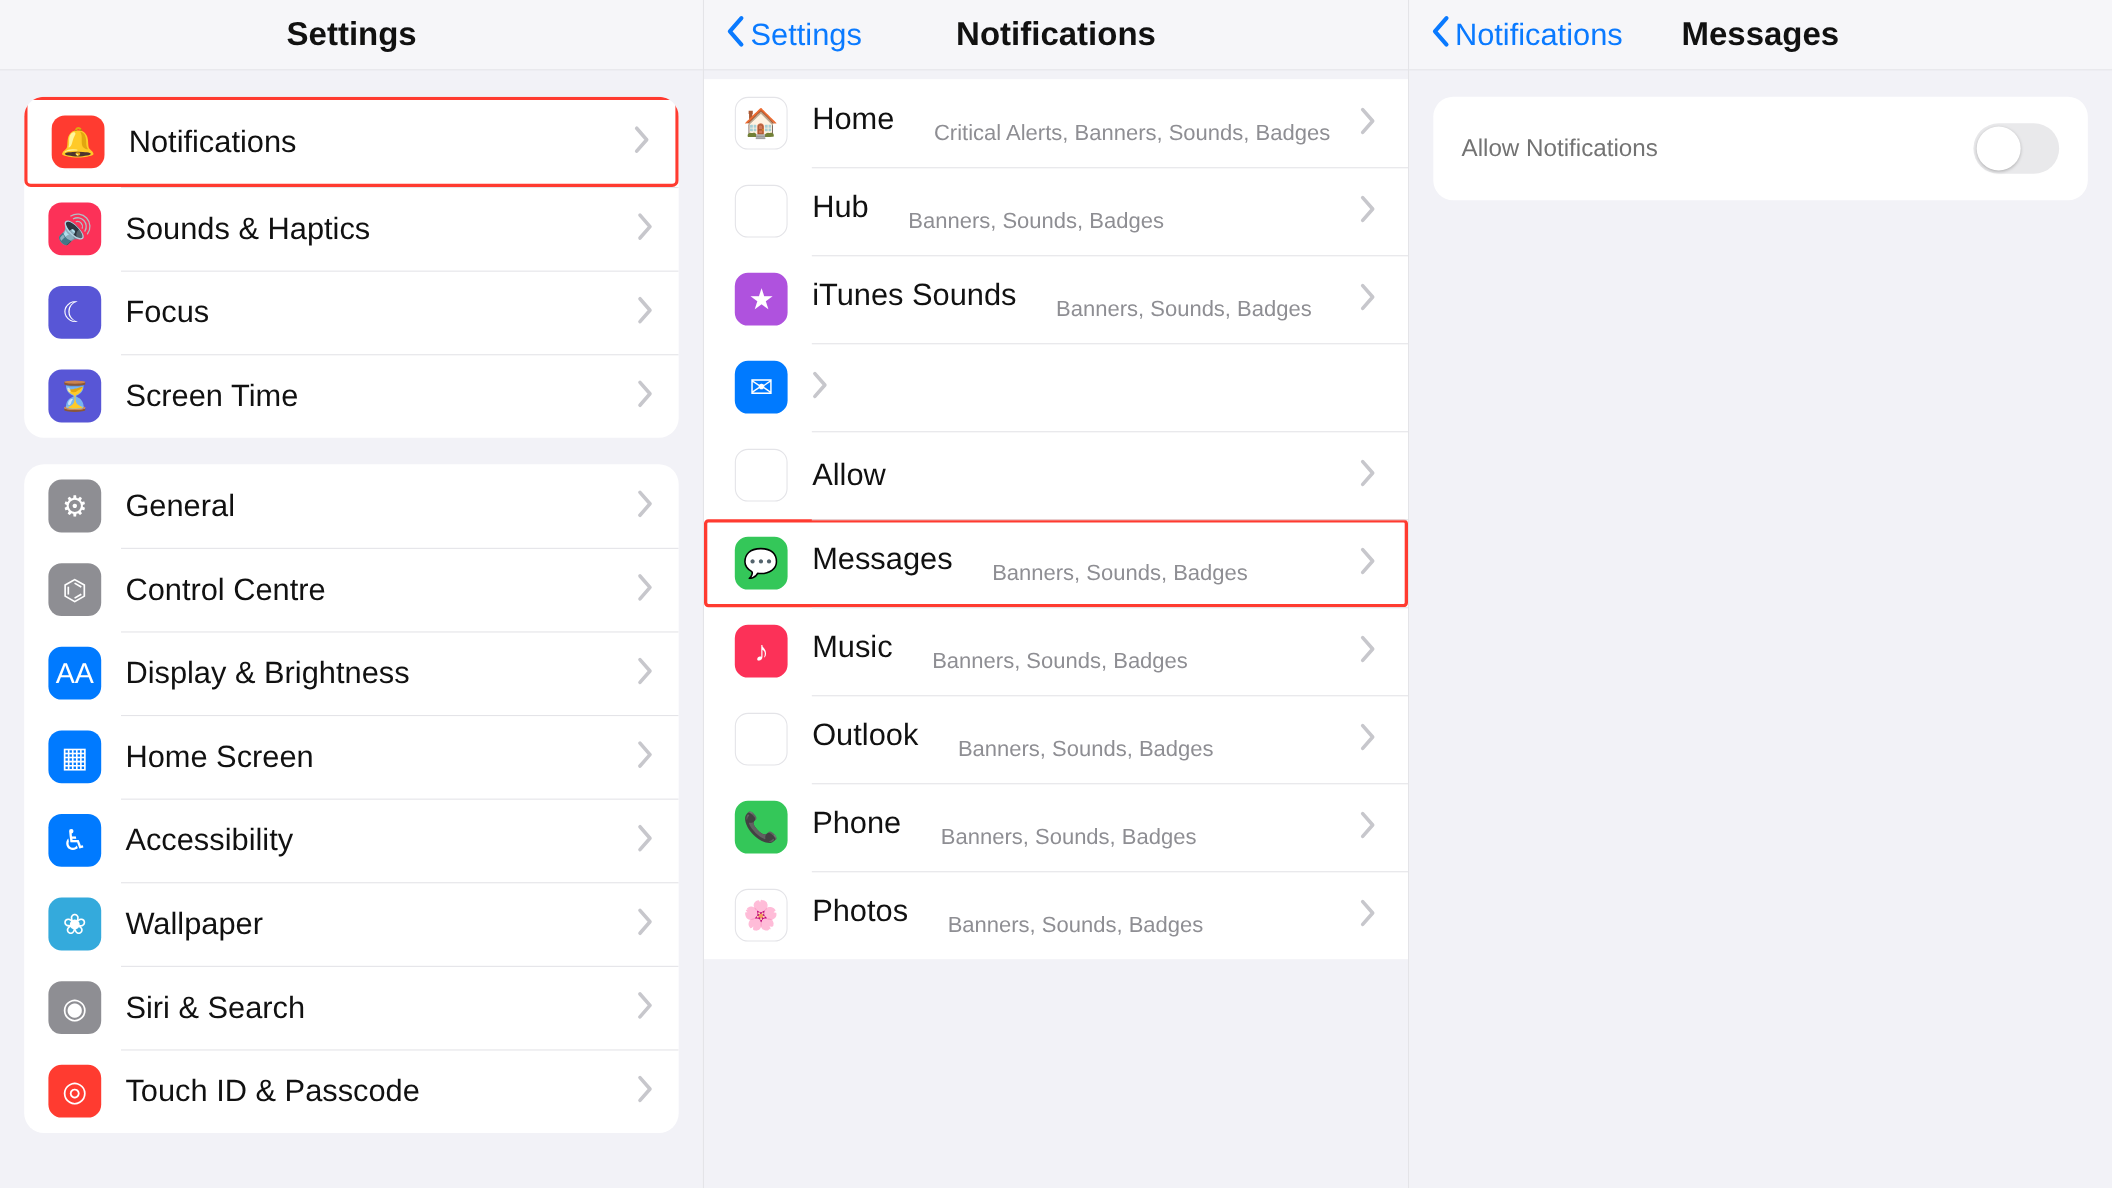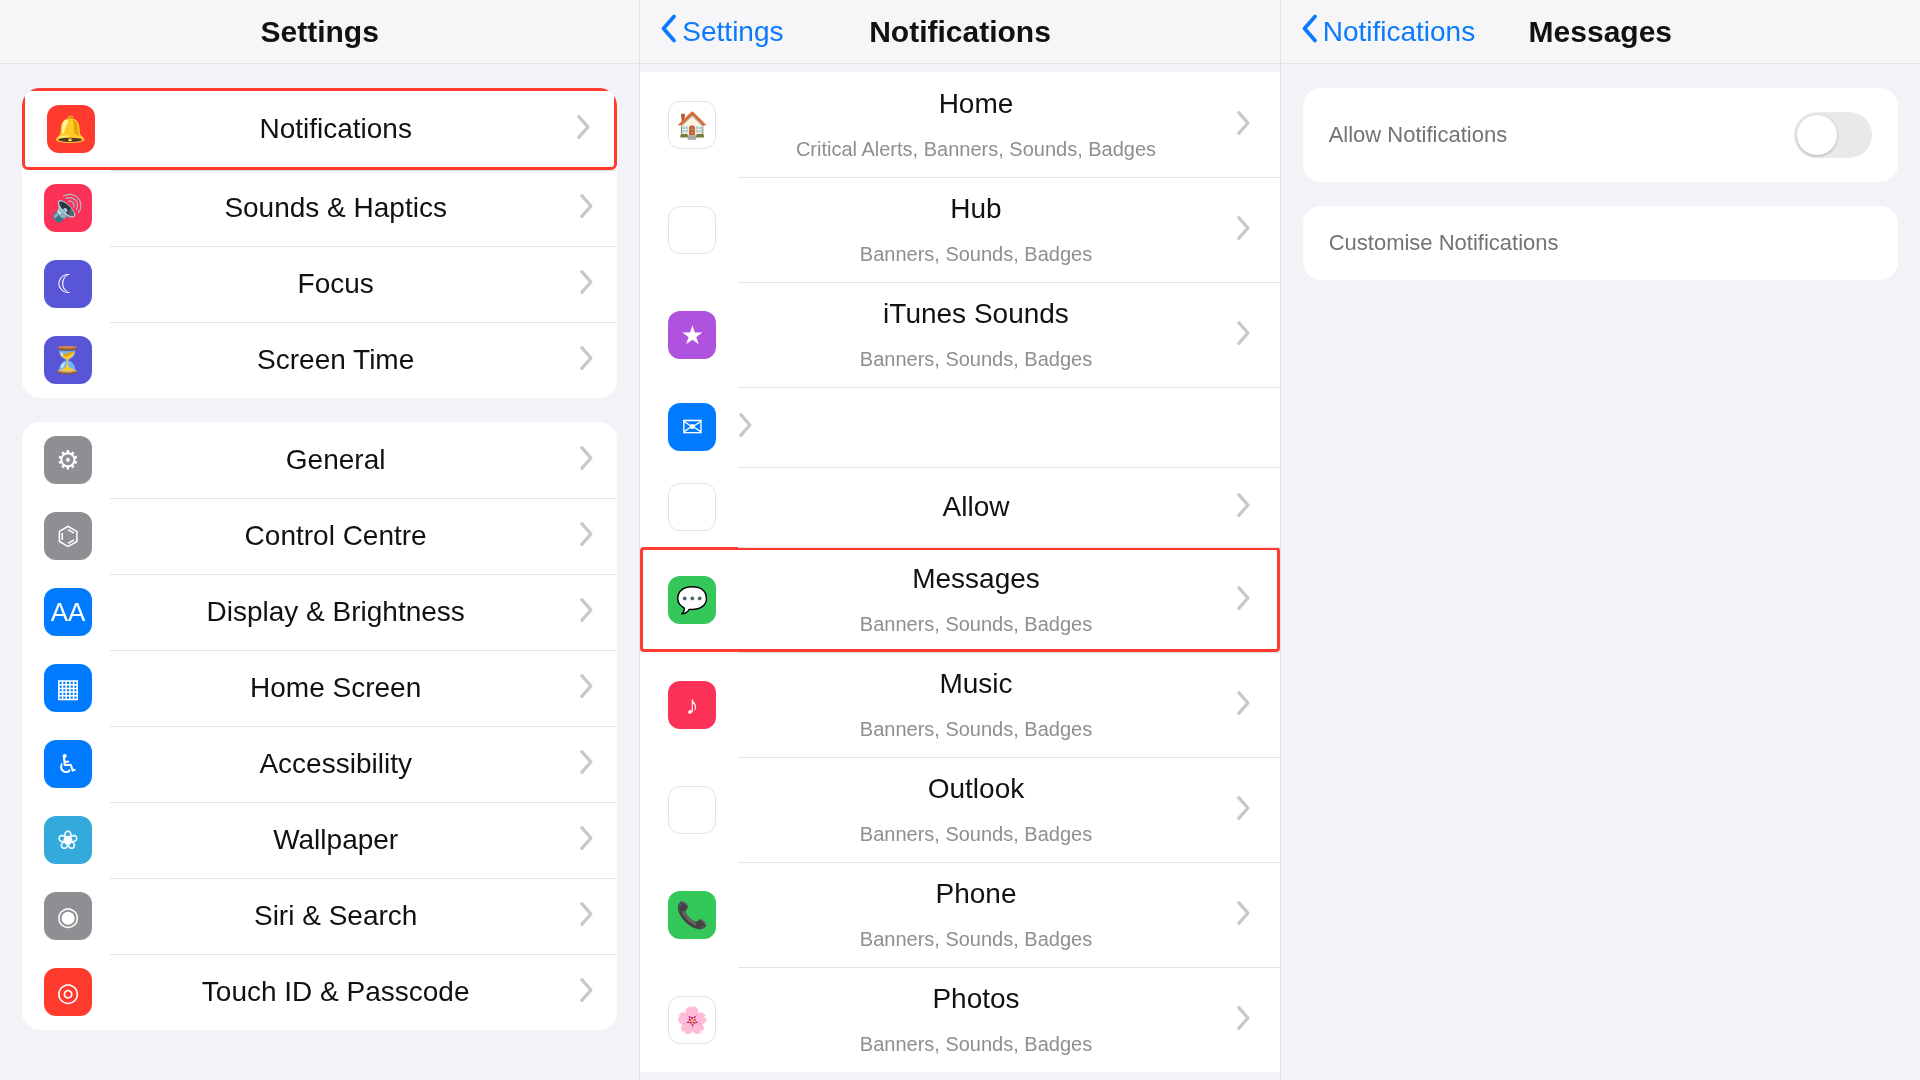"Settings" .wrap { text-align: center -> none }
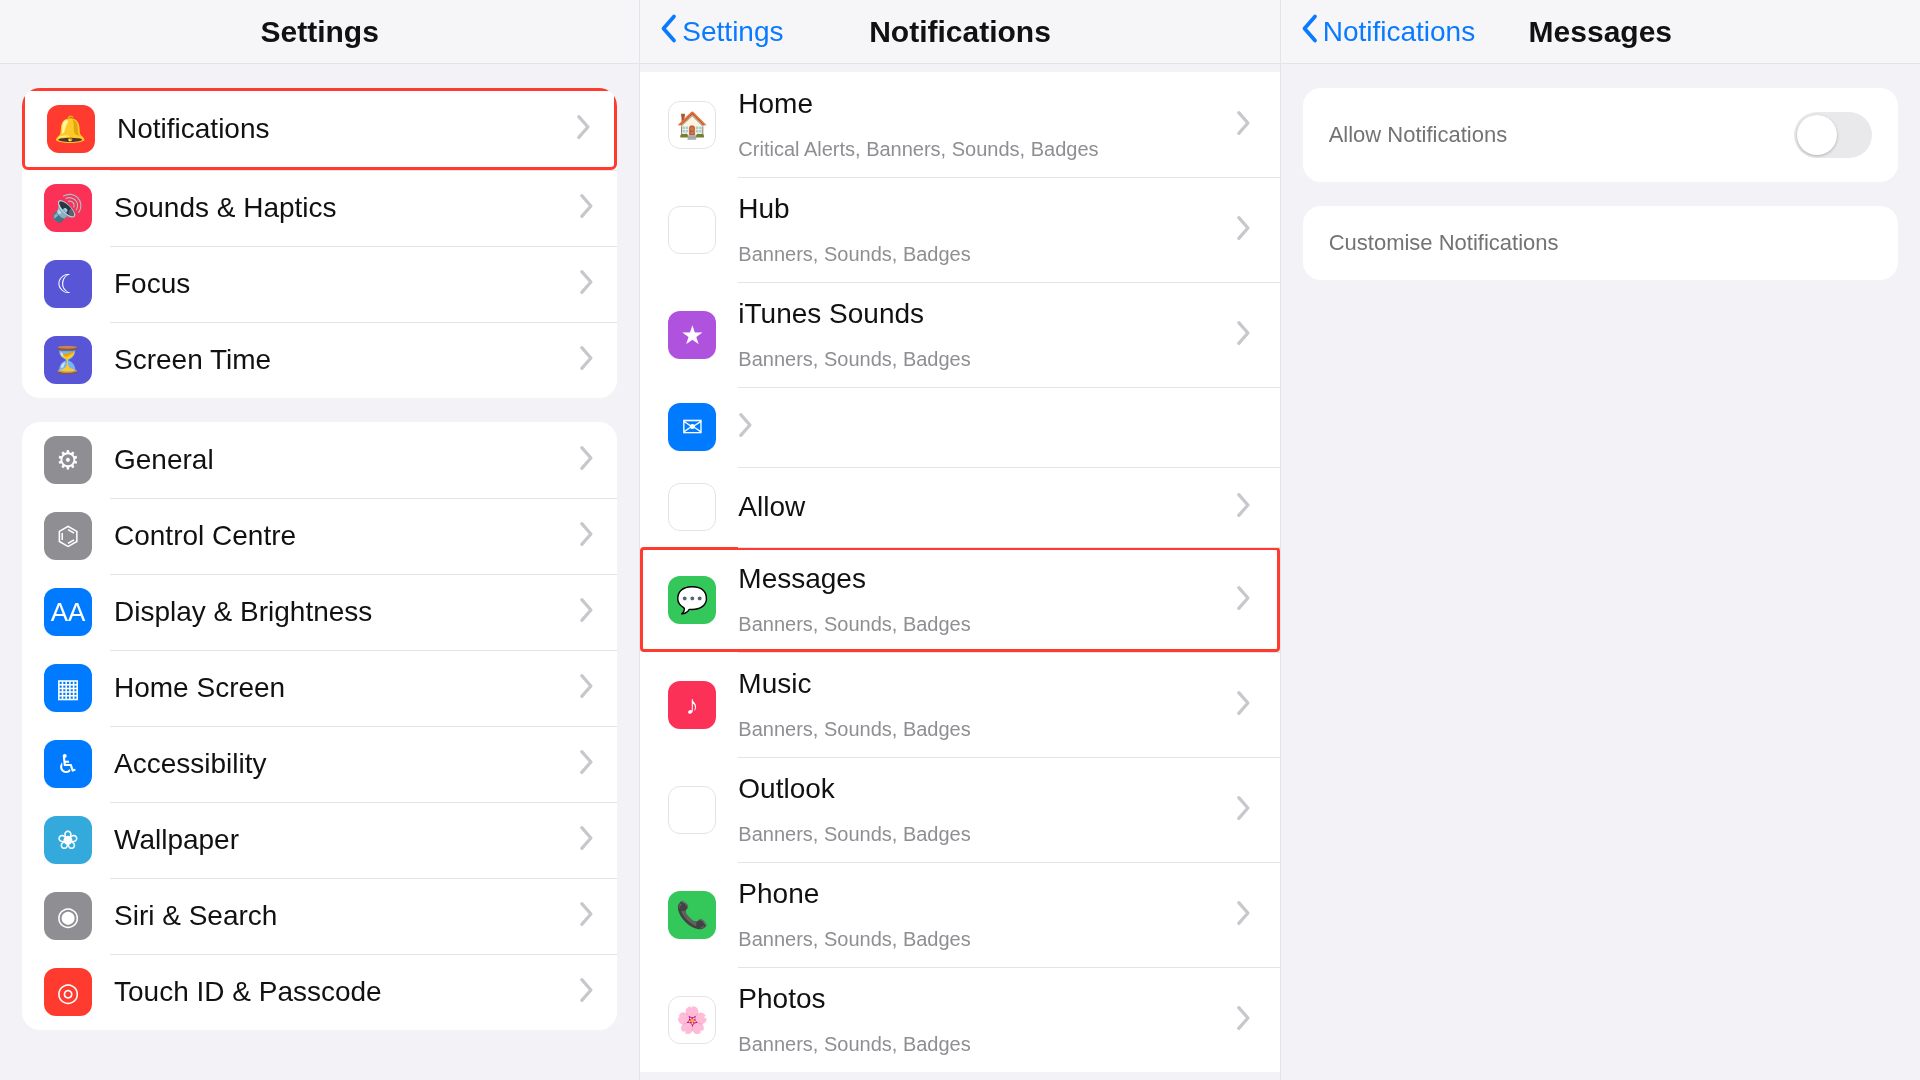"Home" .flatrow .labels { flex-direction: column -> row; gap: none -> 36px }
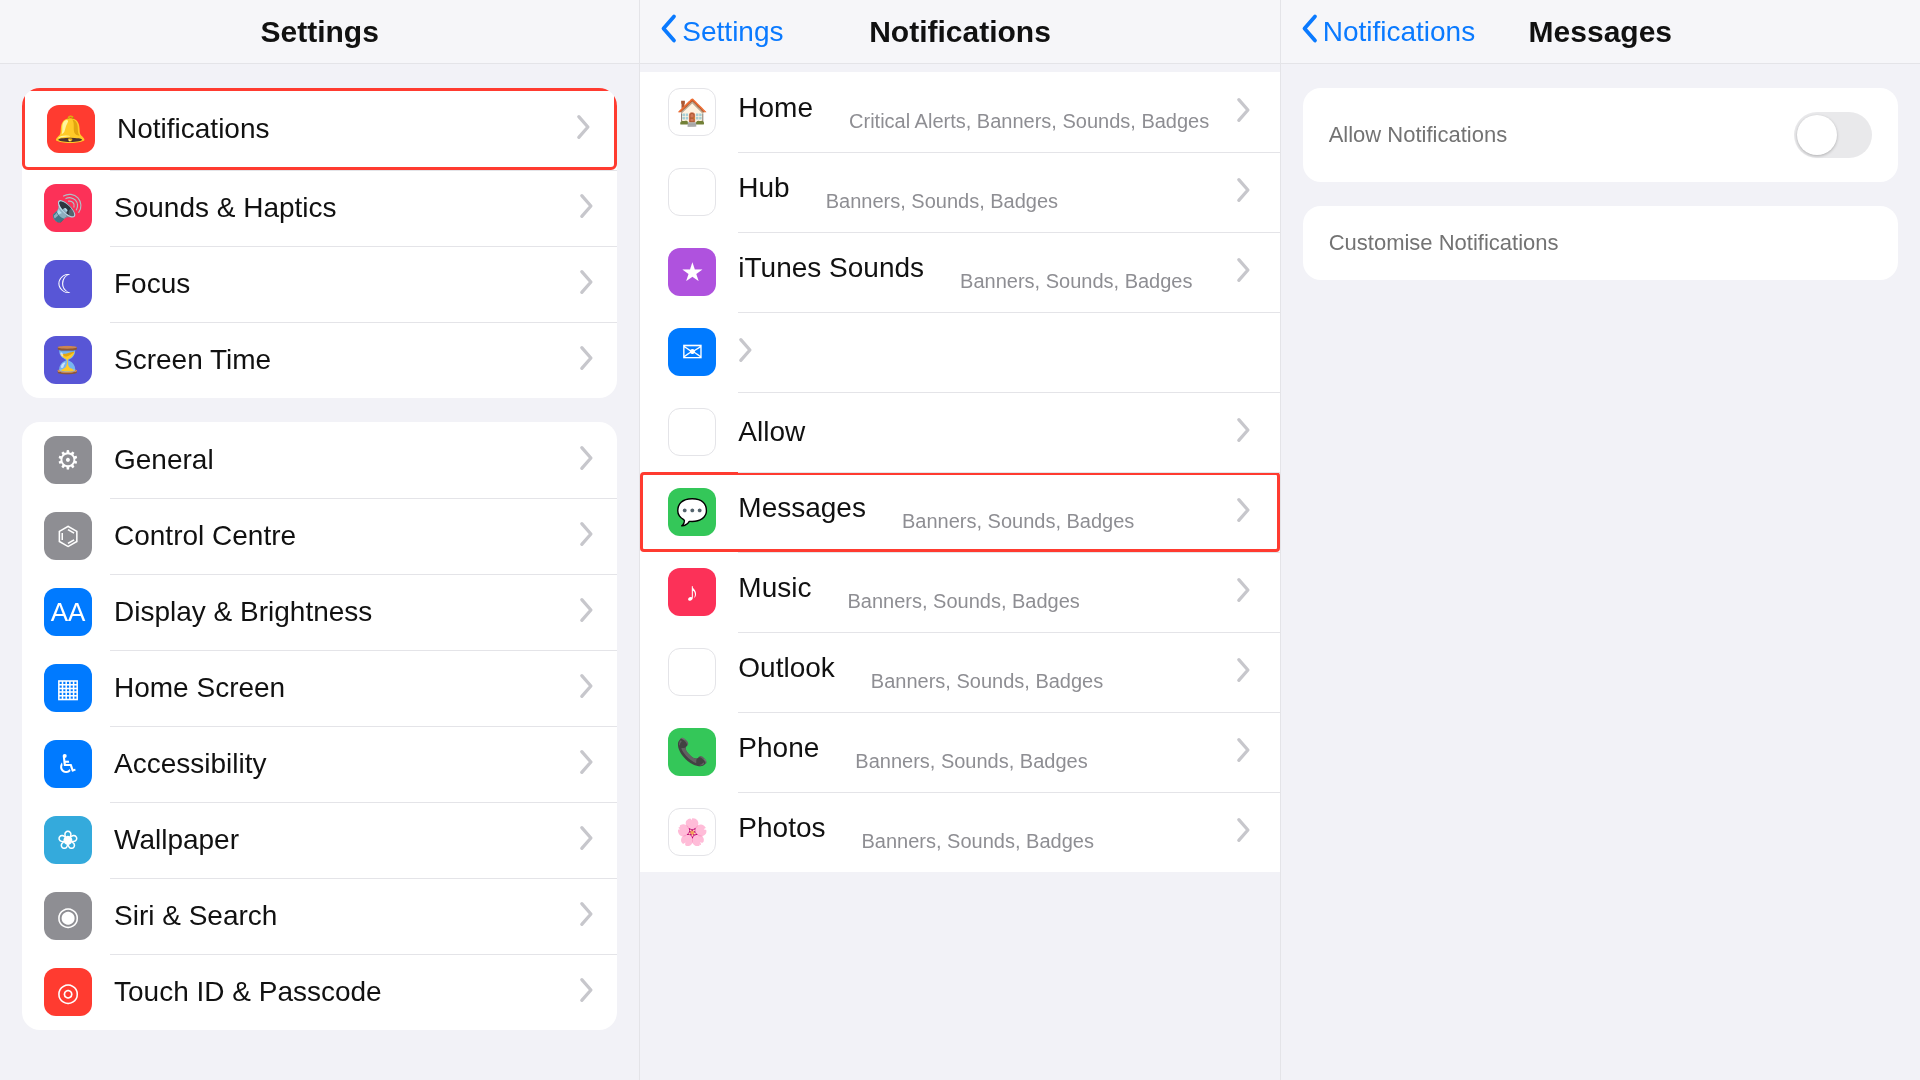"Customise Notifications" div.group { html: <div> <div> <span>Customise Notifications</span> <span> <svg> <path></path> </svg> </span> </div> </div> -> none }
